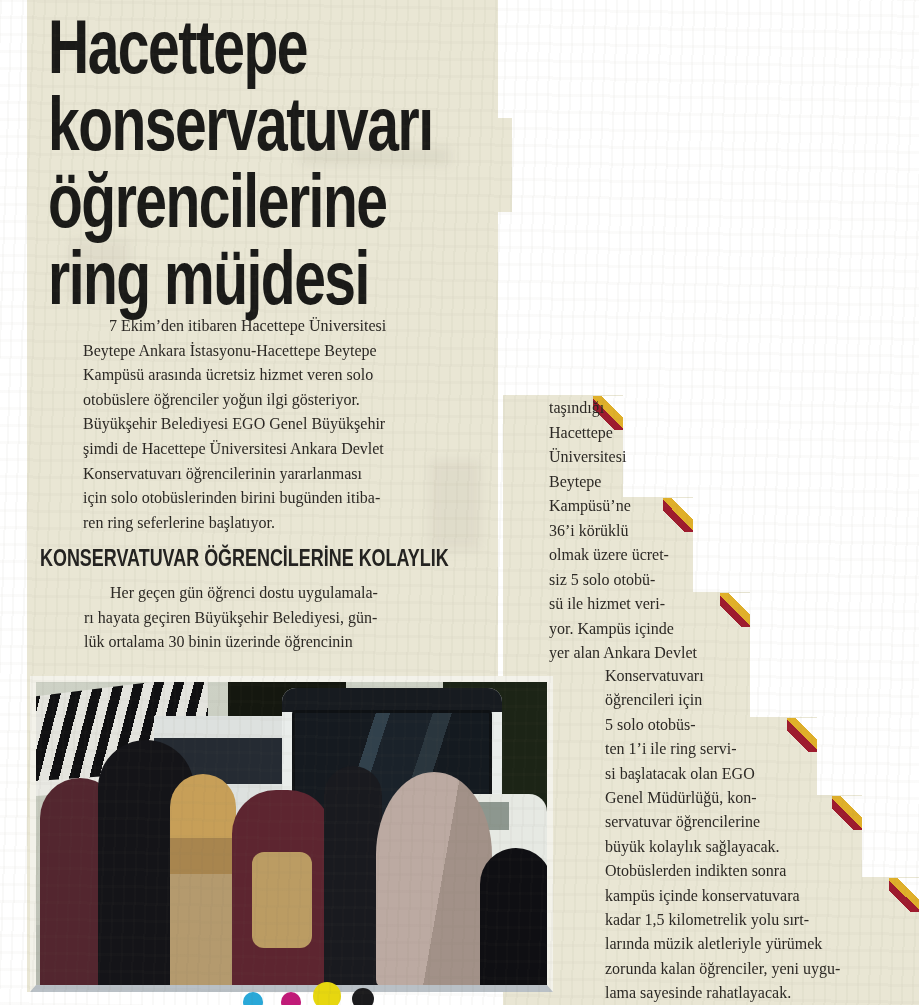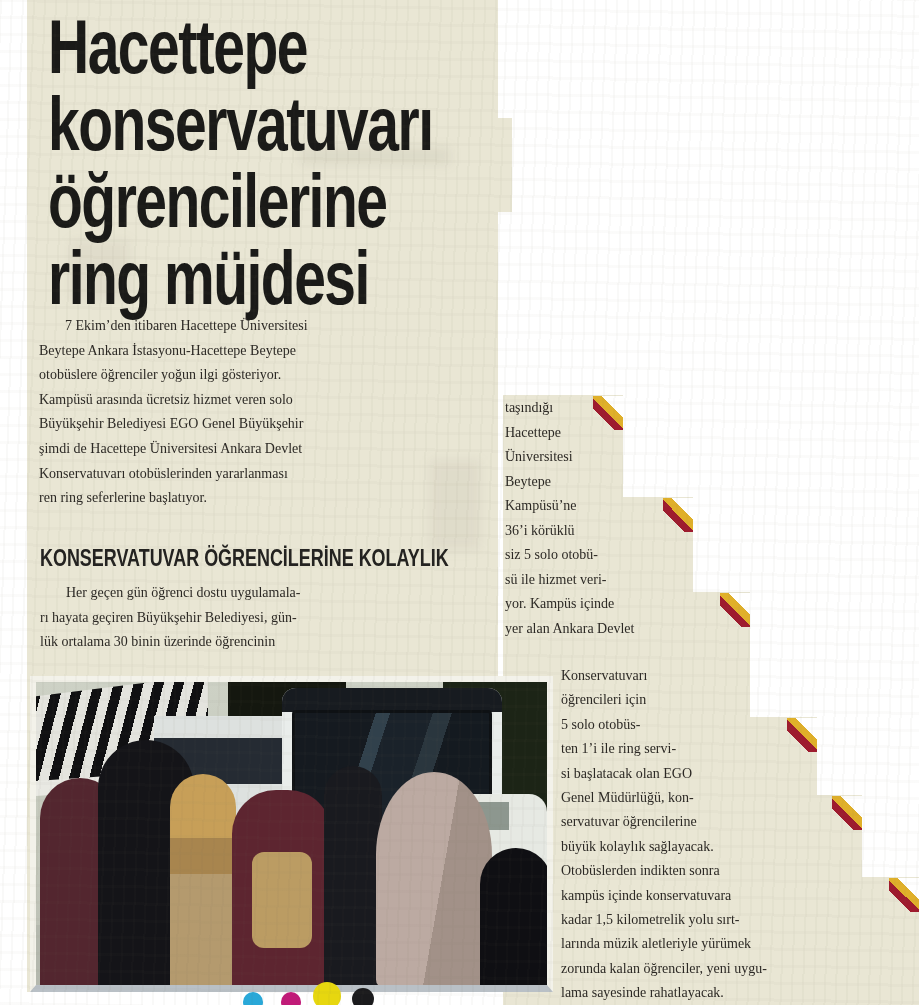"7 Ekim’den itibaren Hacettepe" .para { font-size: 14px -> 16px; margin-left: none -> 44px }
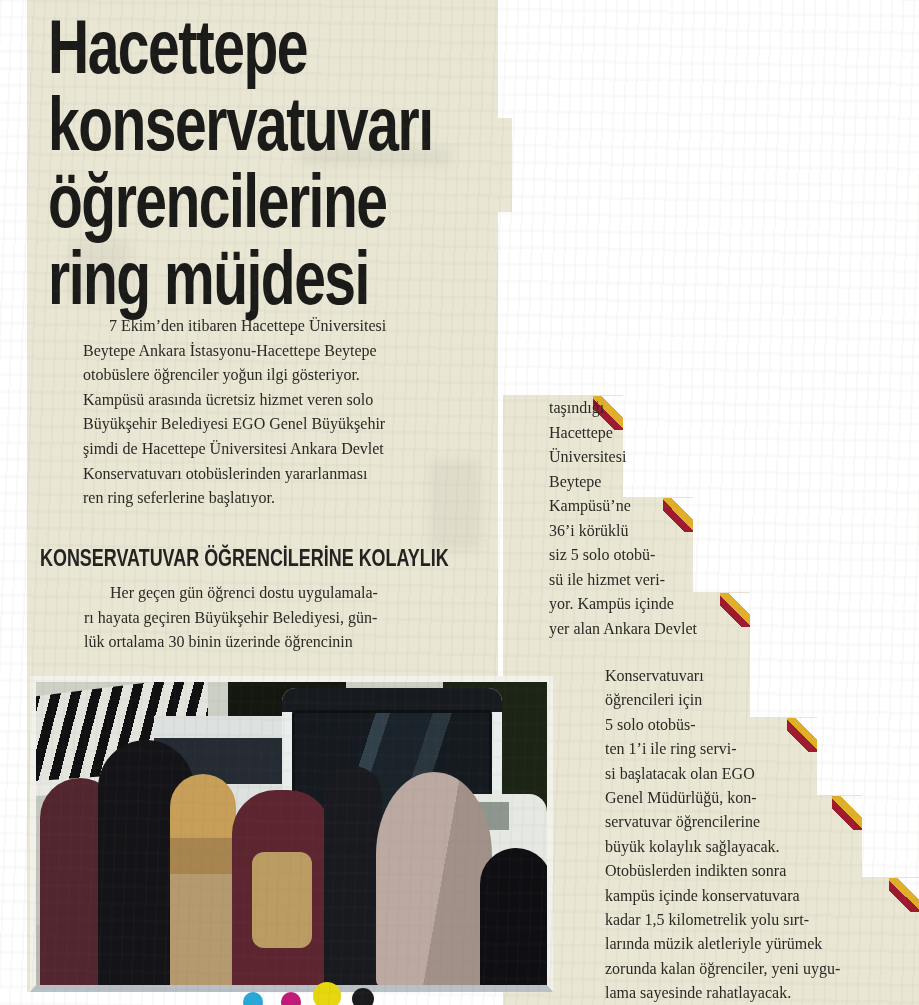"otobüslere öğrenciler yoğun ilgi" div.tline { order: before "Kampüsü arasında ücretsiz hizmet veren" -> after "Kampüsü arasında ücretsiz hizmet veren" }
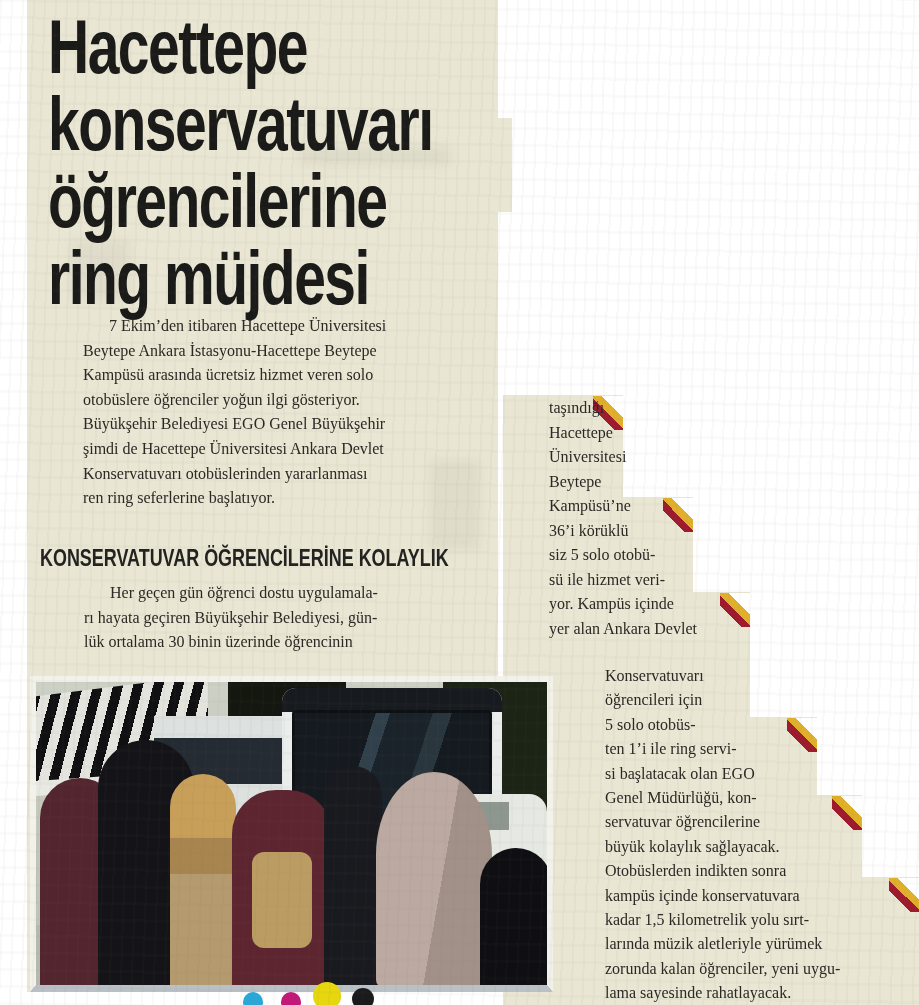"Konservatuvarı otobüslerinden" div.tline { text: otobüslerinden -> öğrencilerinin }
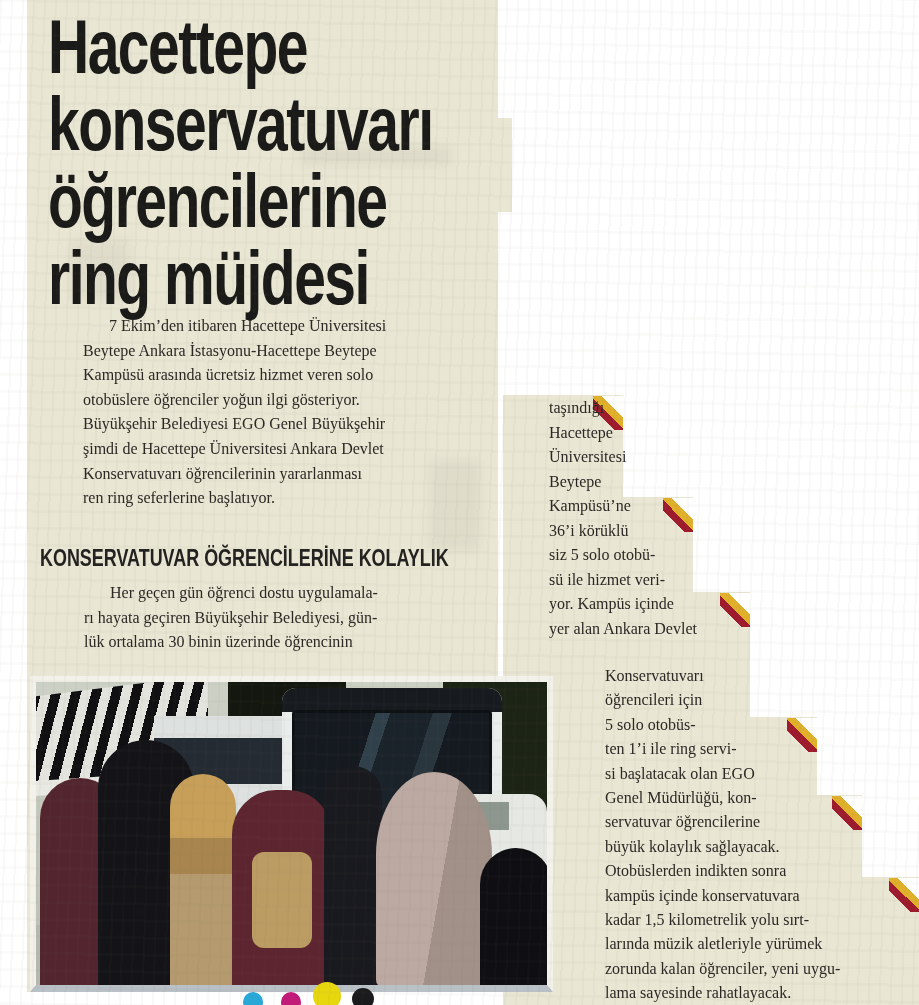"için solo otobüslerinden birini bugünden" div.tline { html: none -> <div>için solo otobüslerinden birini bugünden itiba-</div> }
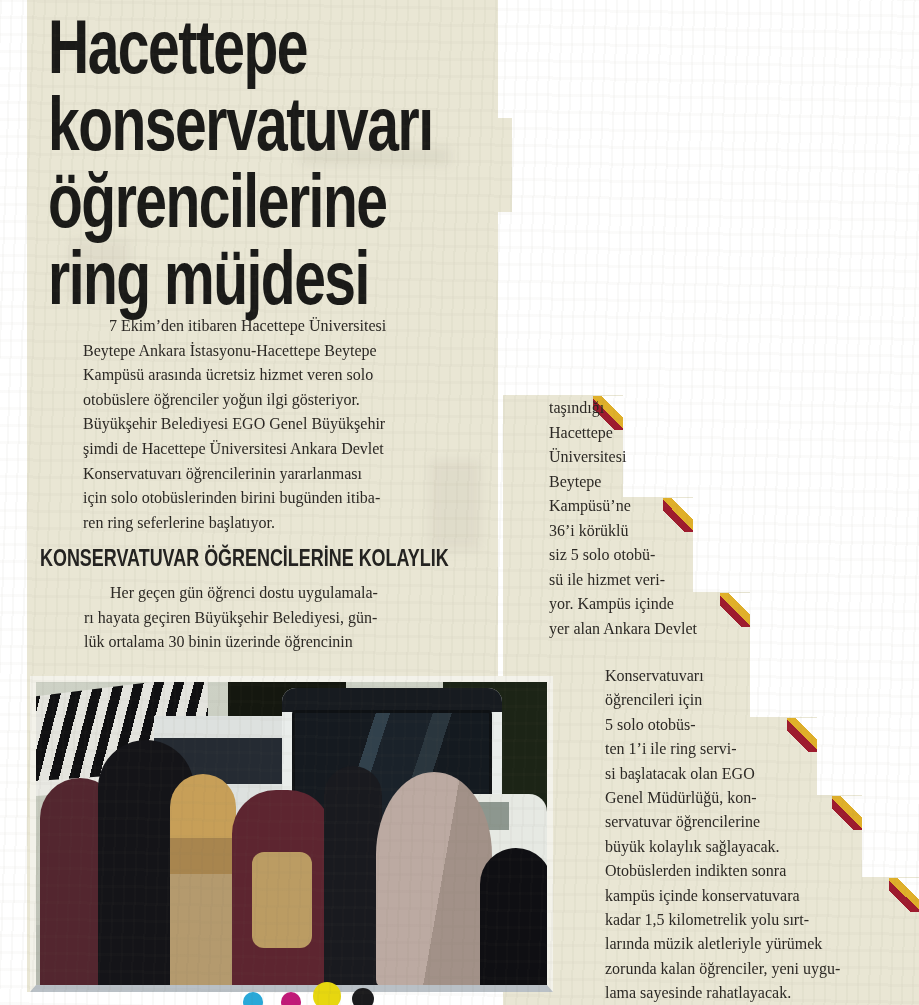"olmak üzere ücret-" div.tline { html: none -> <div>olmak üzere ücret-</div> }
